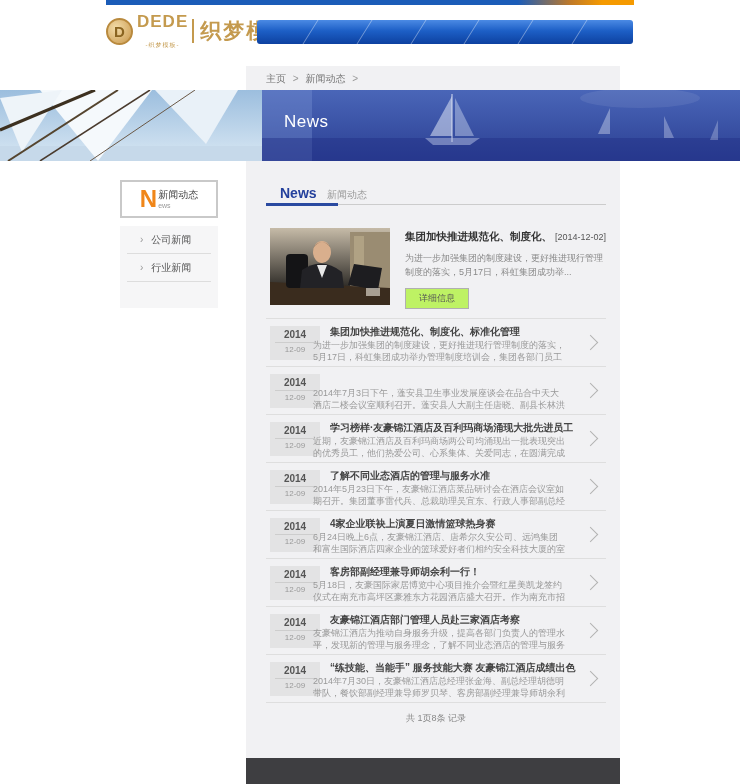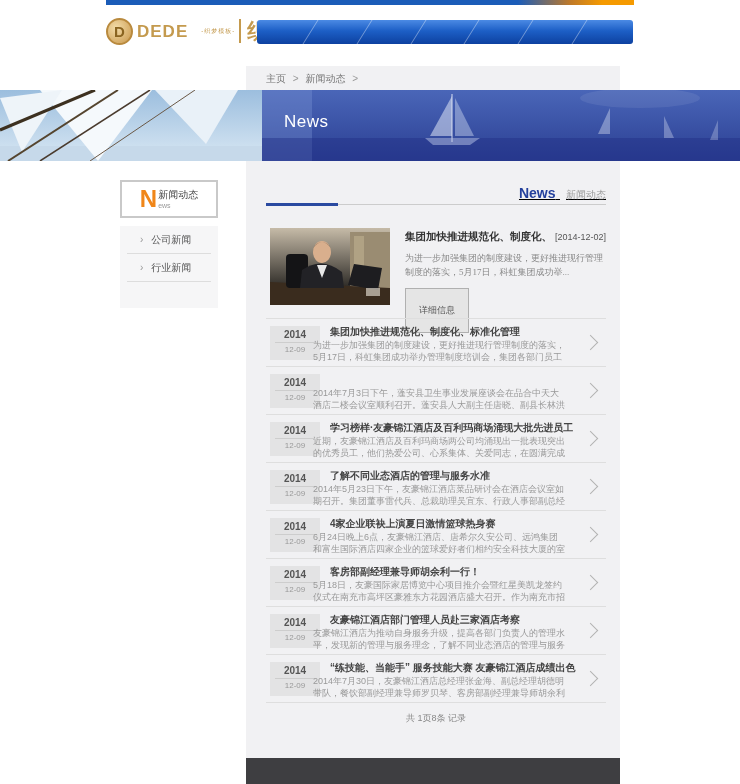"DEDE" .brand-en-wrap { flex-direction: row -> column }
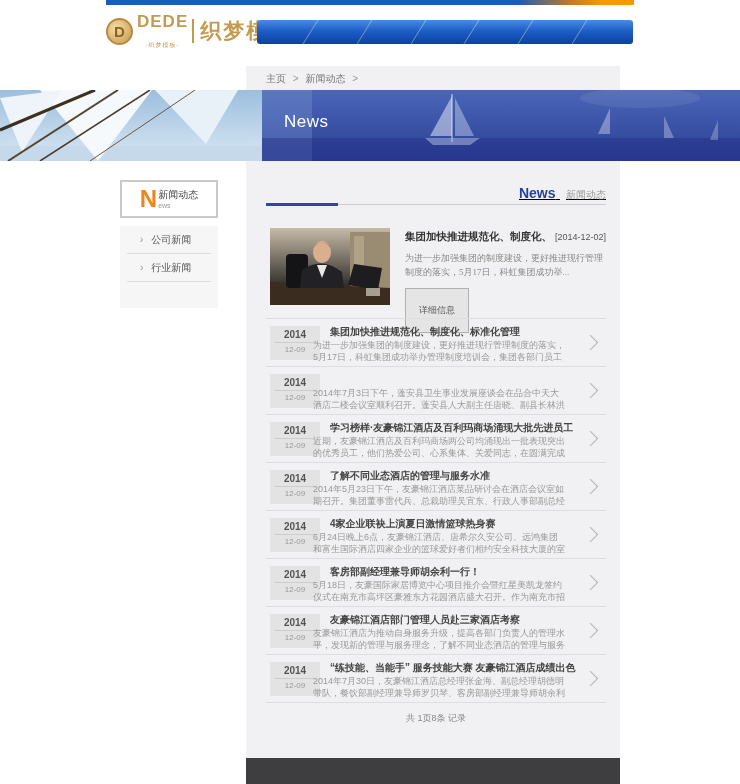"News 新闻动态" .section-head { left: 266px -> 280px; text-align: right -> left; text-decoration: underline -> none }
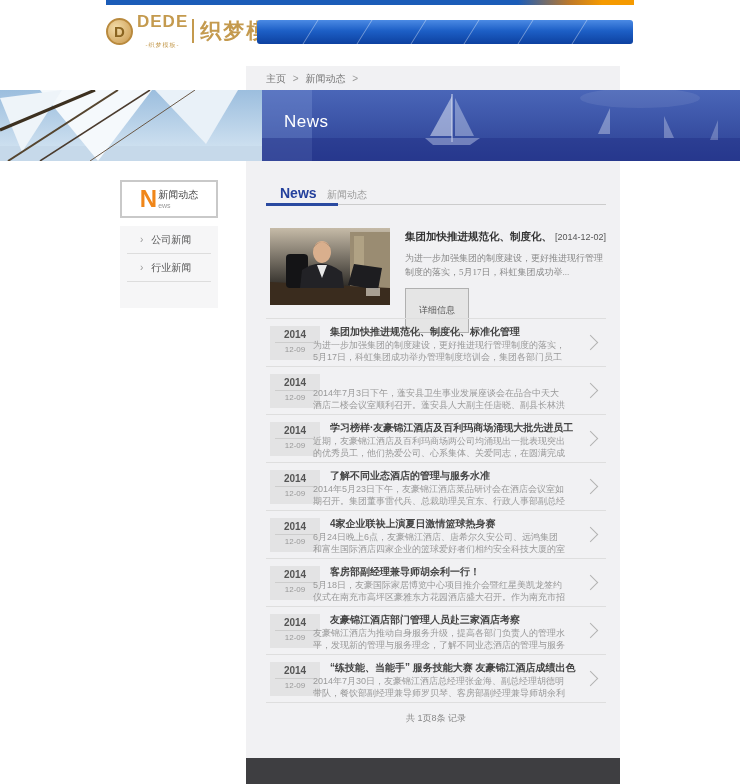"为进一步加强集团的制度建设，更好推进现行管理制度的落实，5月17日，科虹集团成功举..." .f-excerpt { font-family: Liberation Serif, serif -> none }
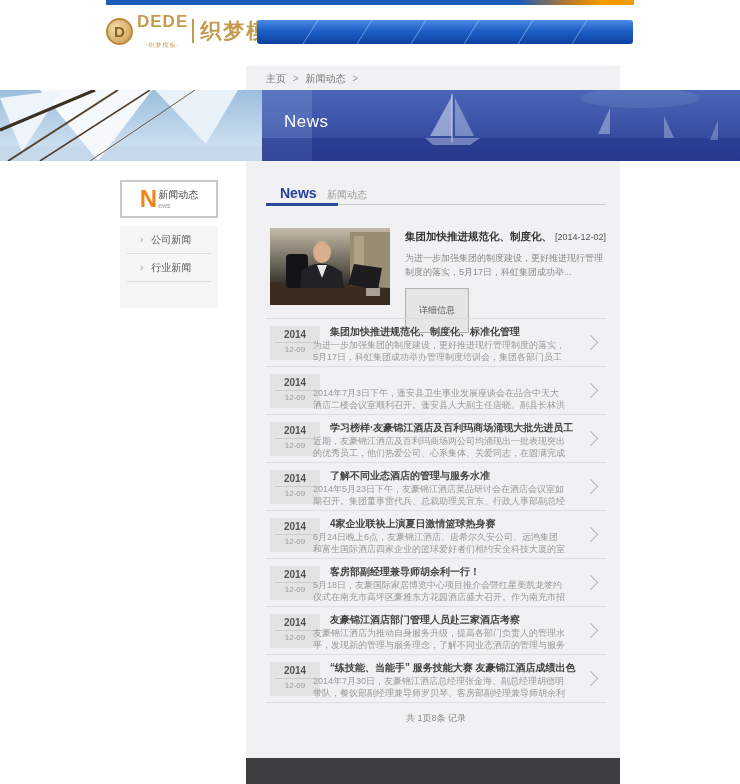"详细信息" .f-btn { background: #e5e5e5 -> #bef264; padding: 15px 13px -> 3px 13px }
